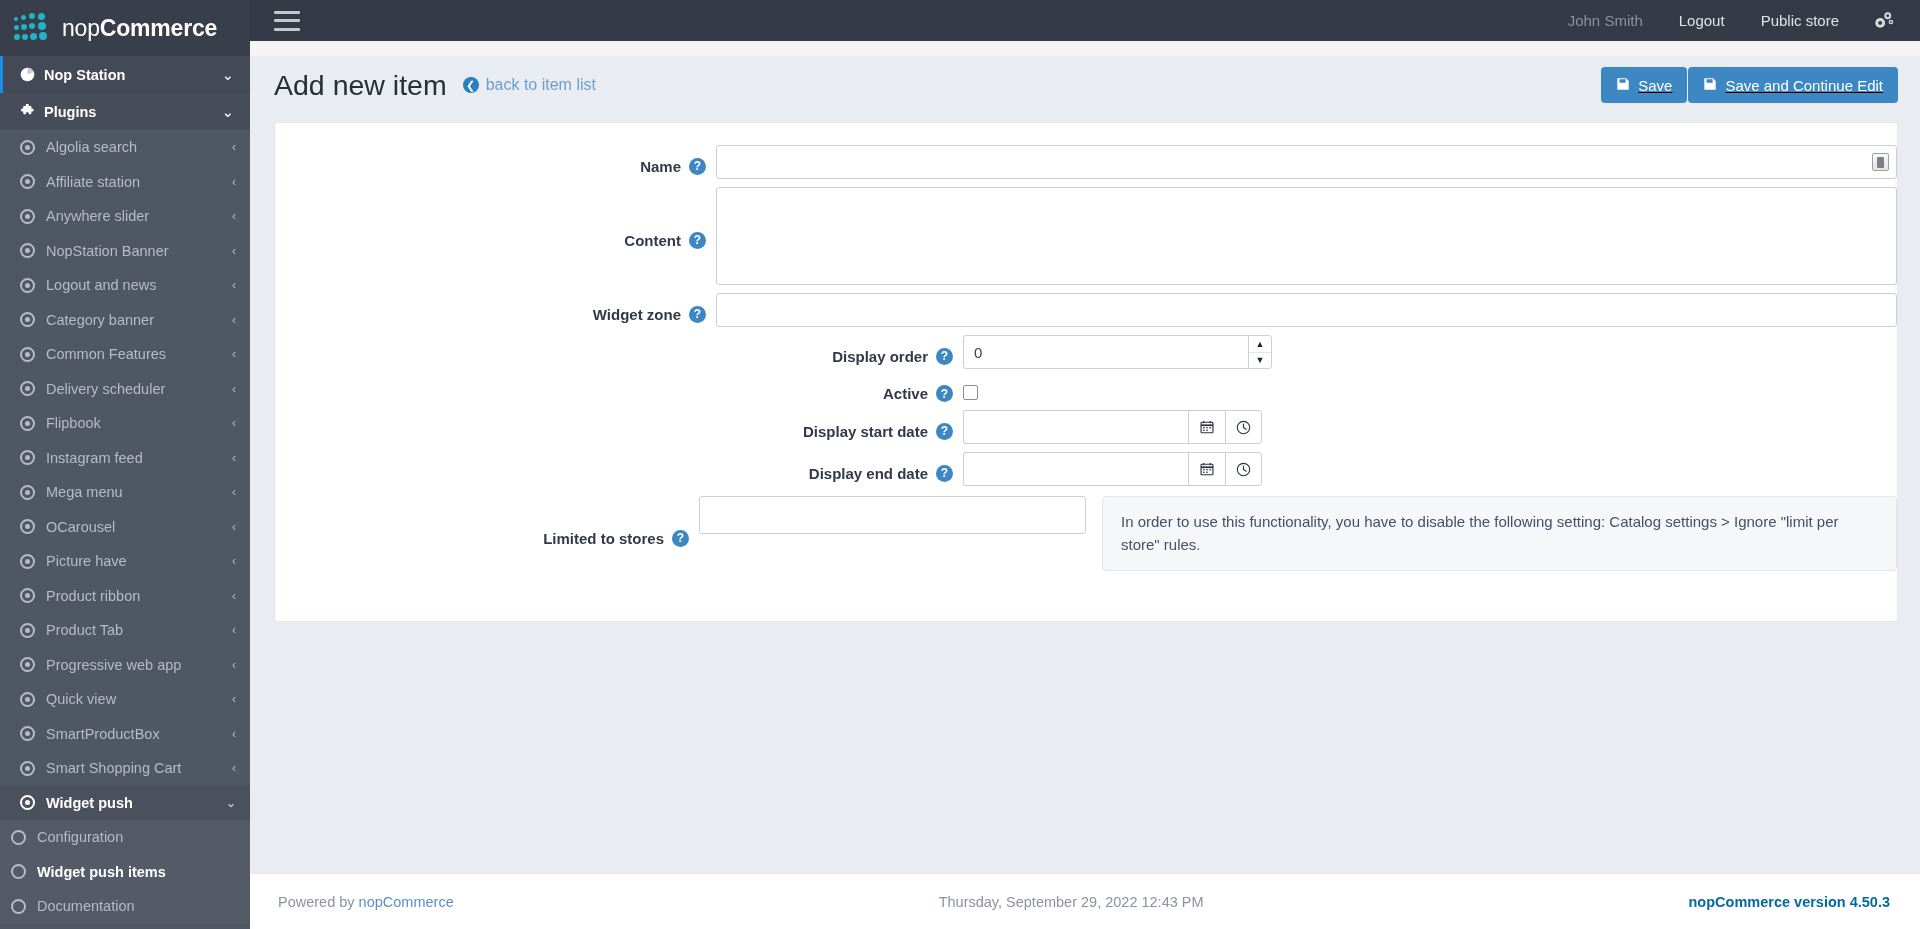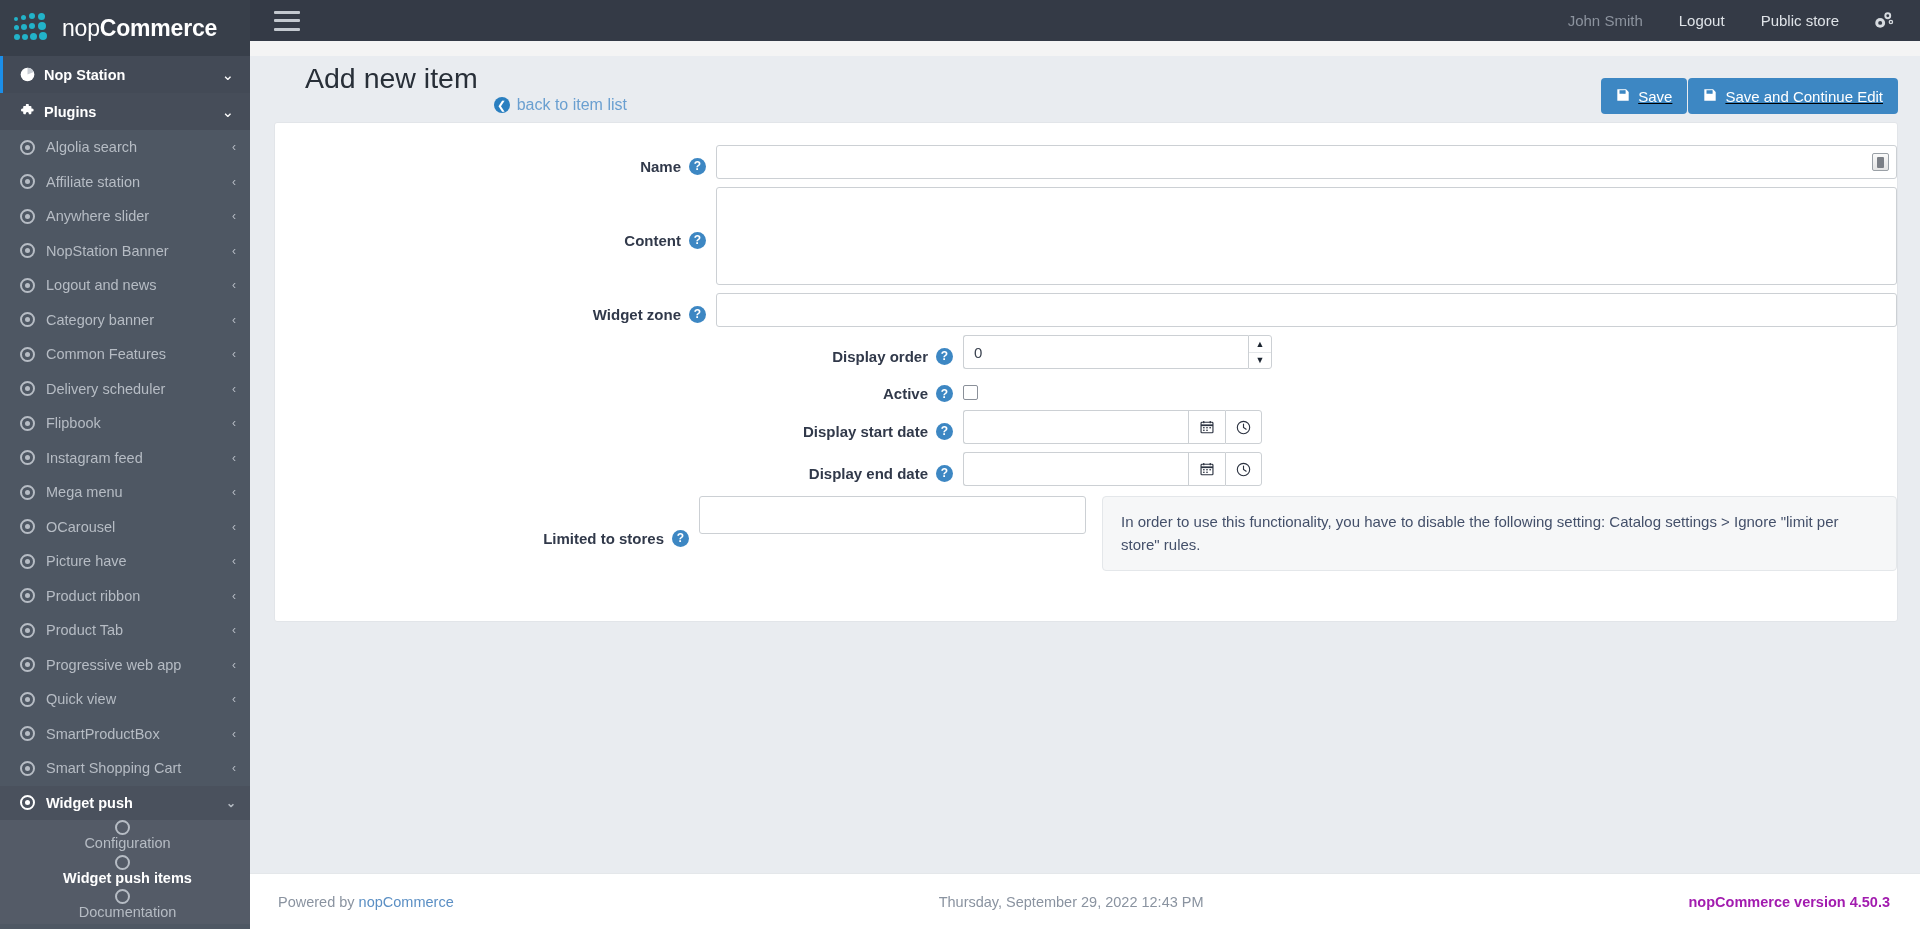"Add new item" .page-head { align-items: flex-end -> center; margin-left: 31px -> none }
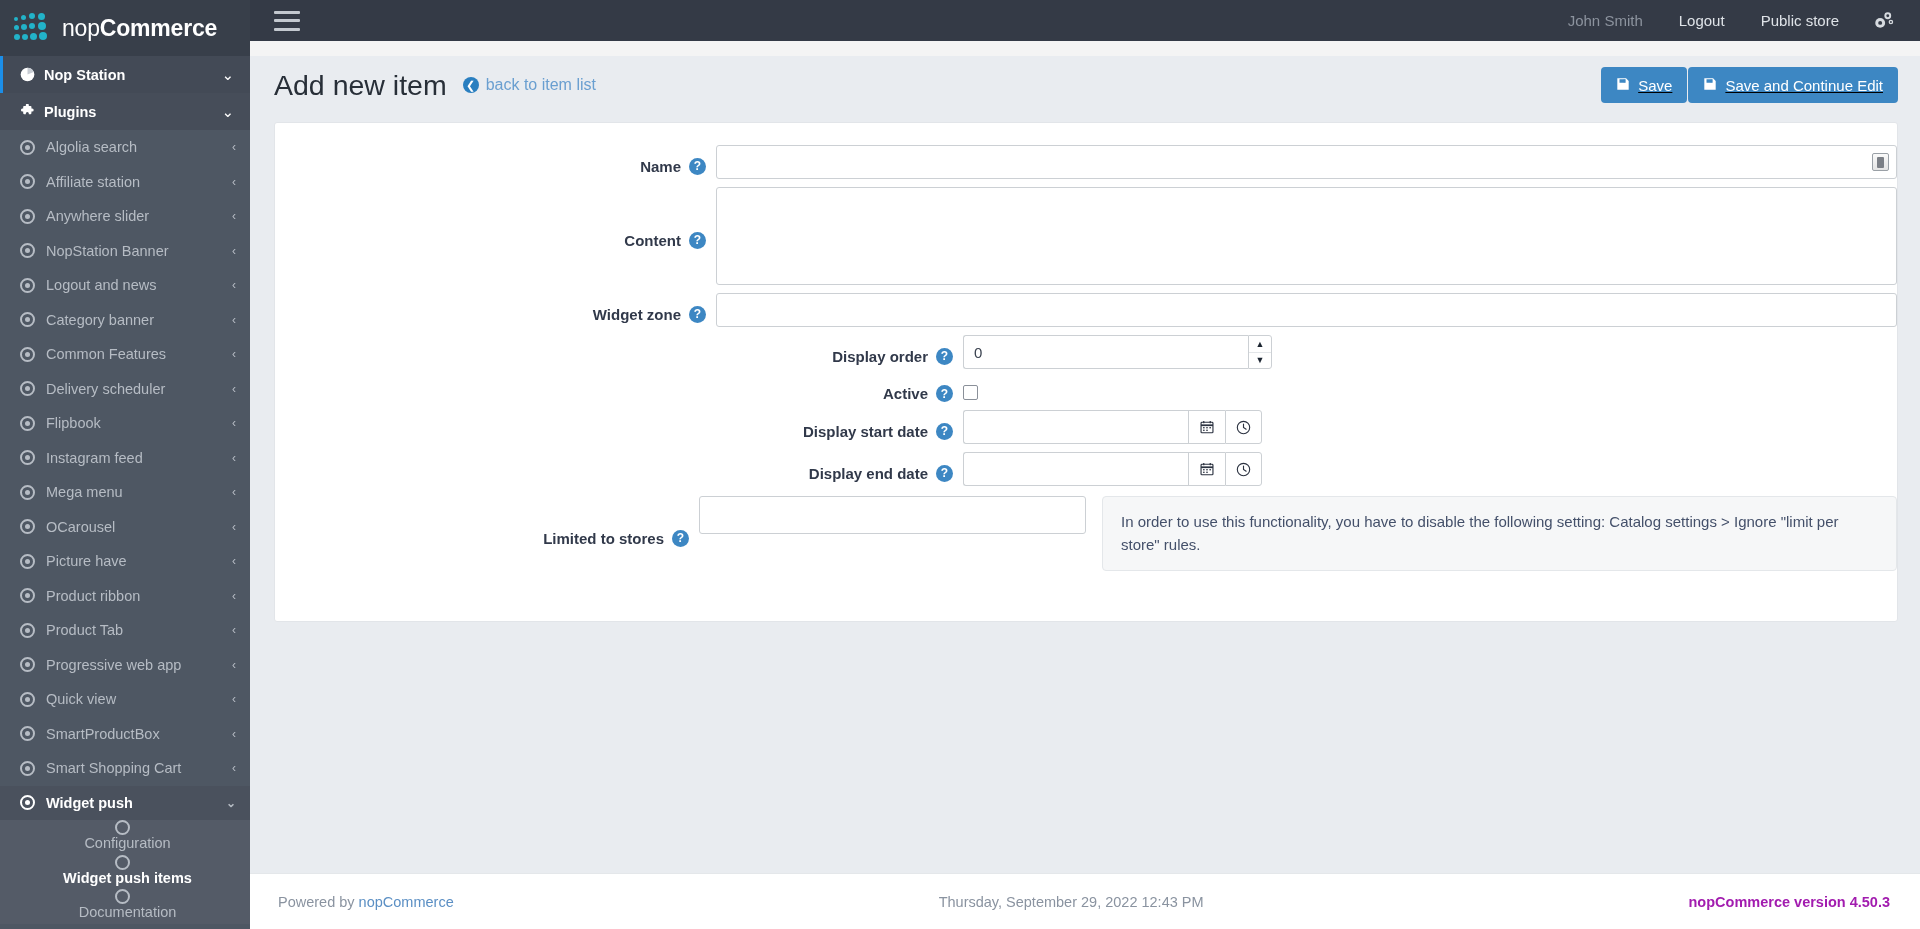"Configuration" .side-item.sub { flex-direction: column -> none; padding-left: 19px -> 11px }
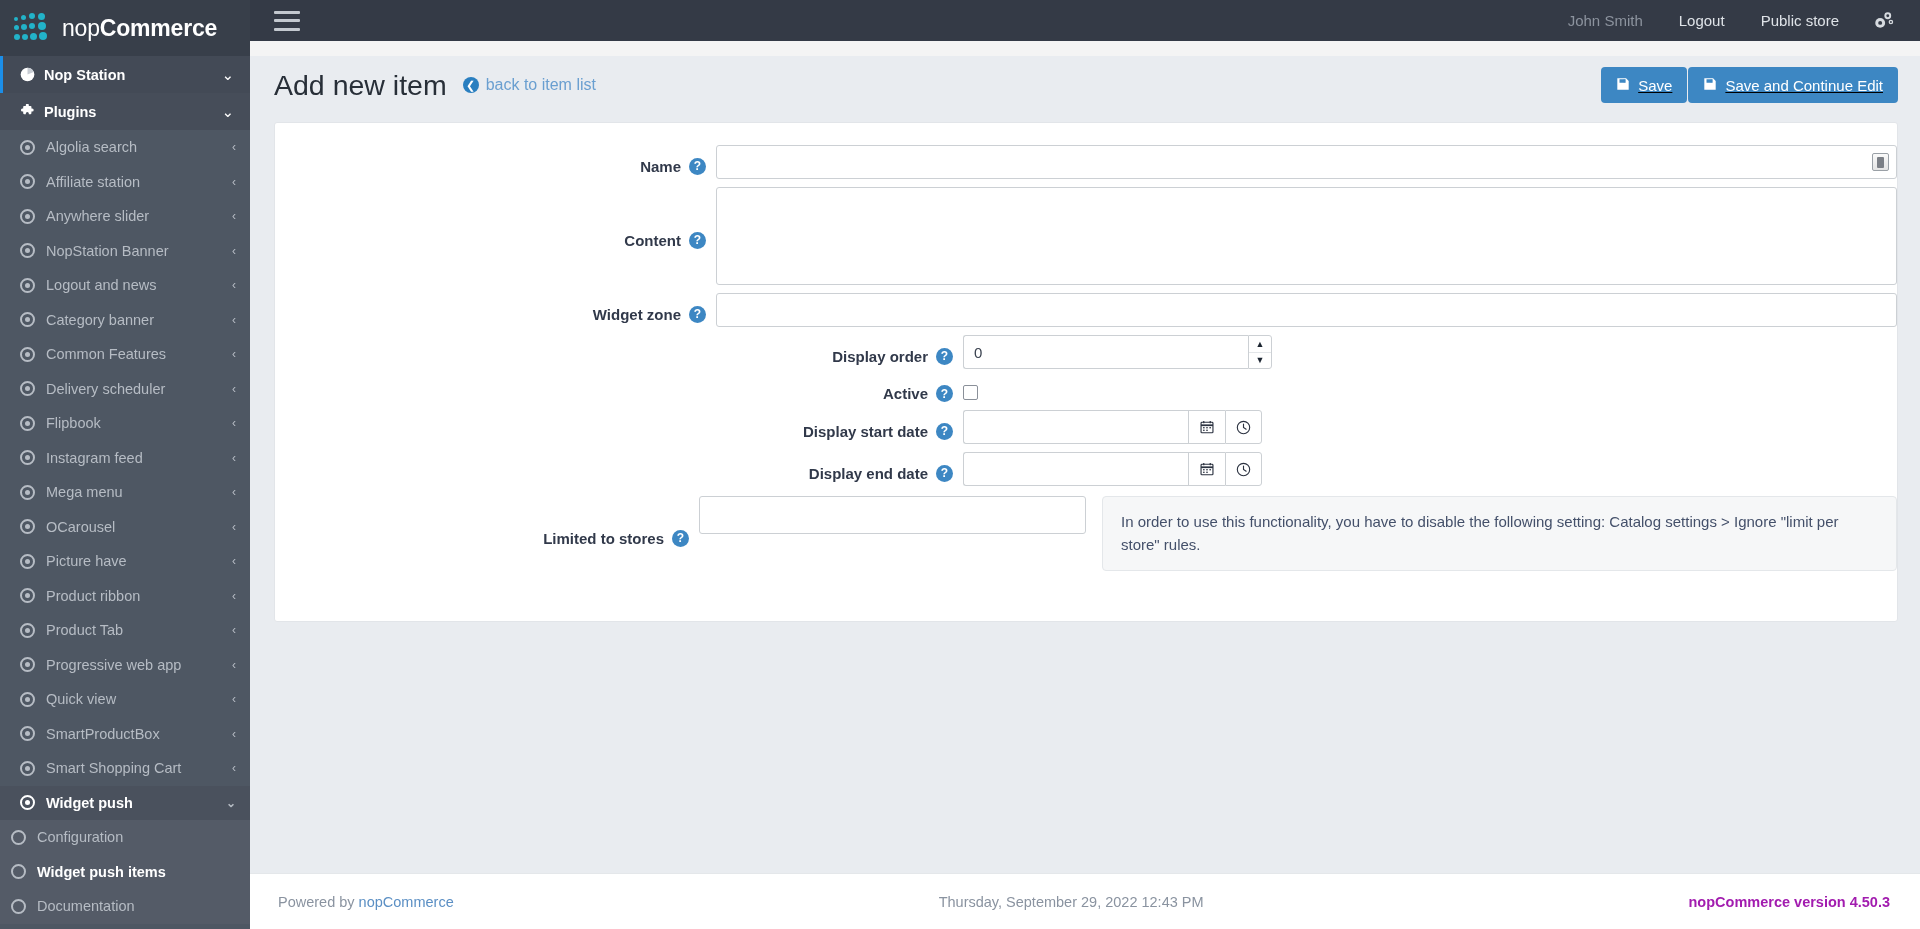"nopCommerce version 4.50.3" .footer .f-right { color: #a21caf -> #0369a1 }
